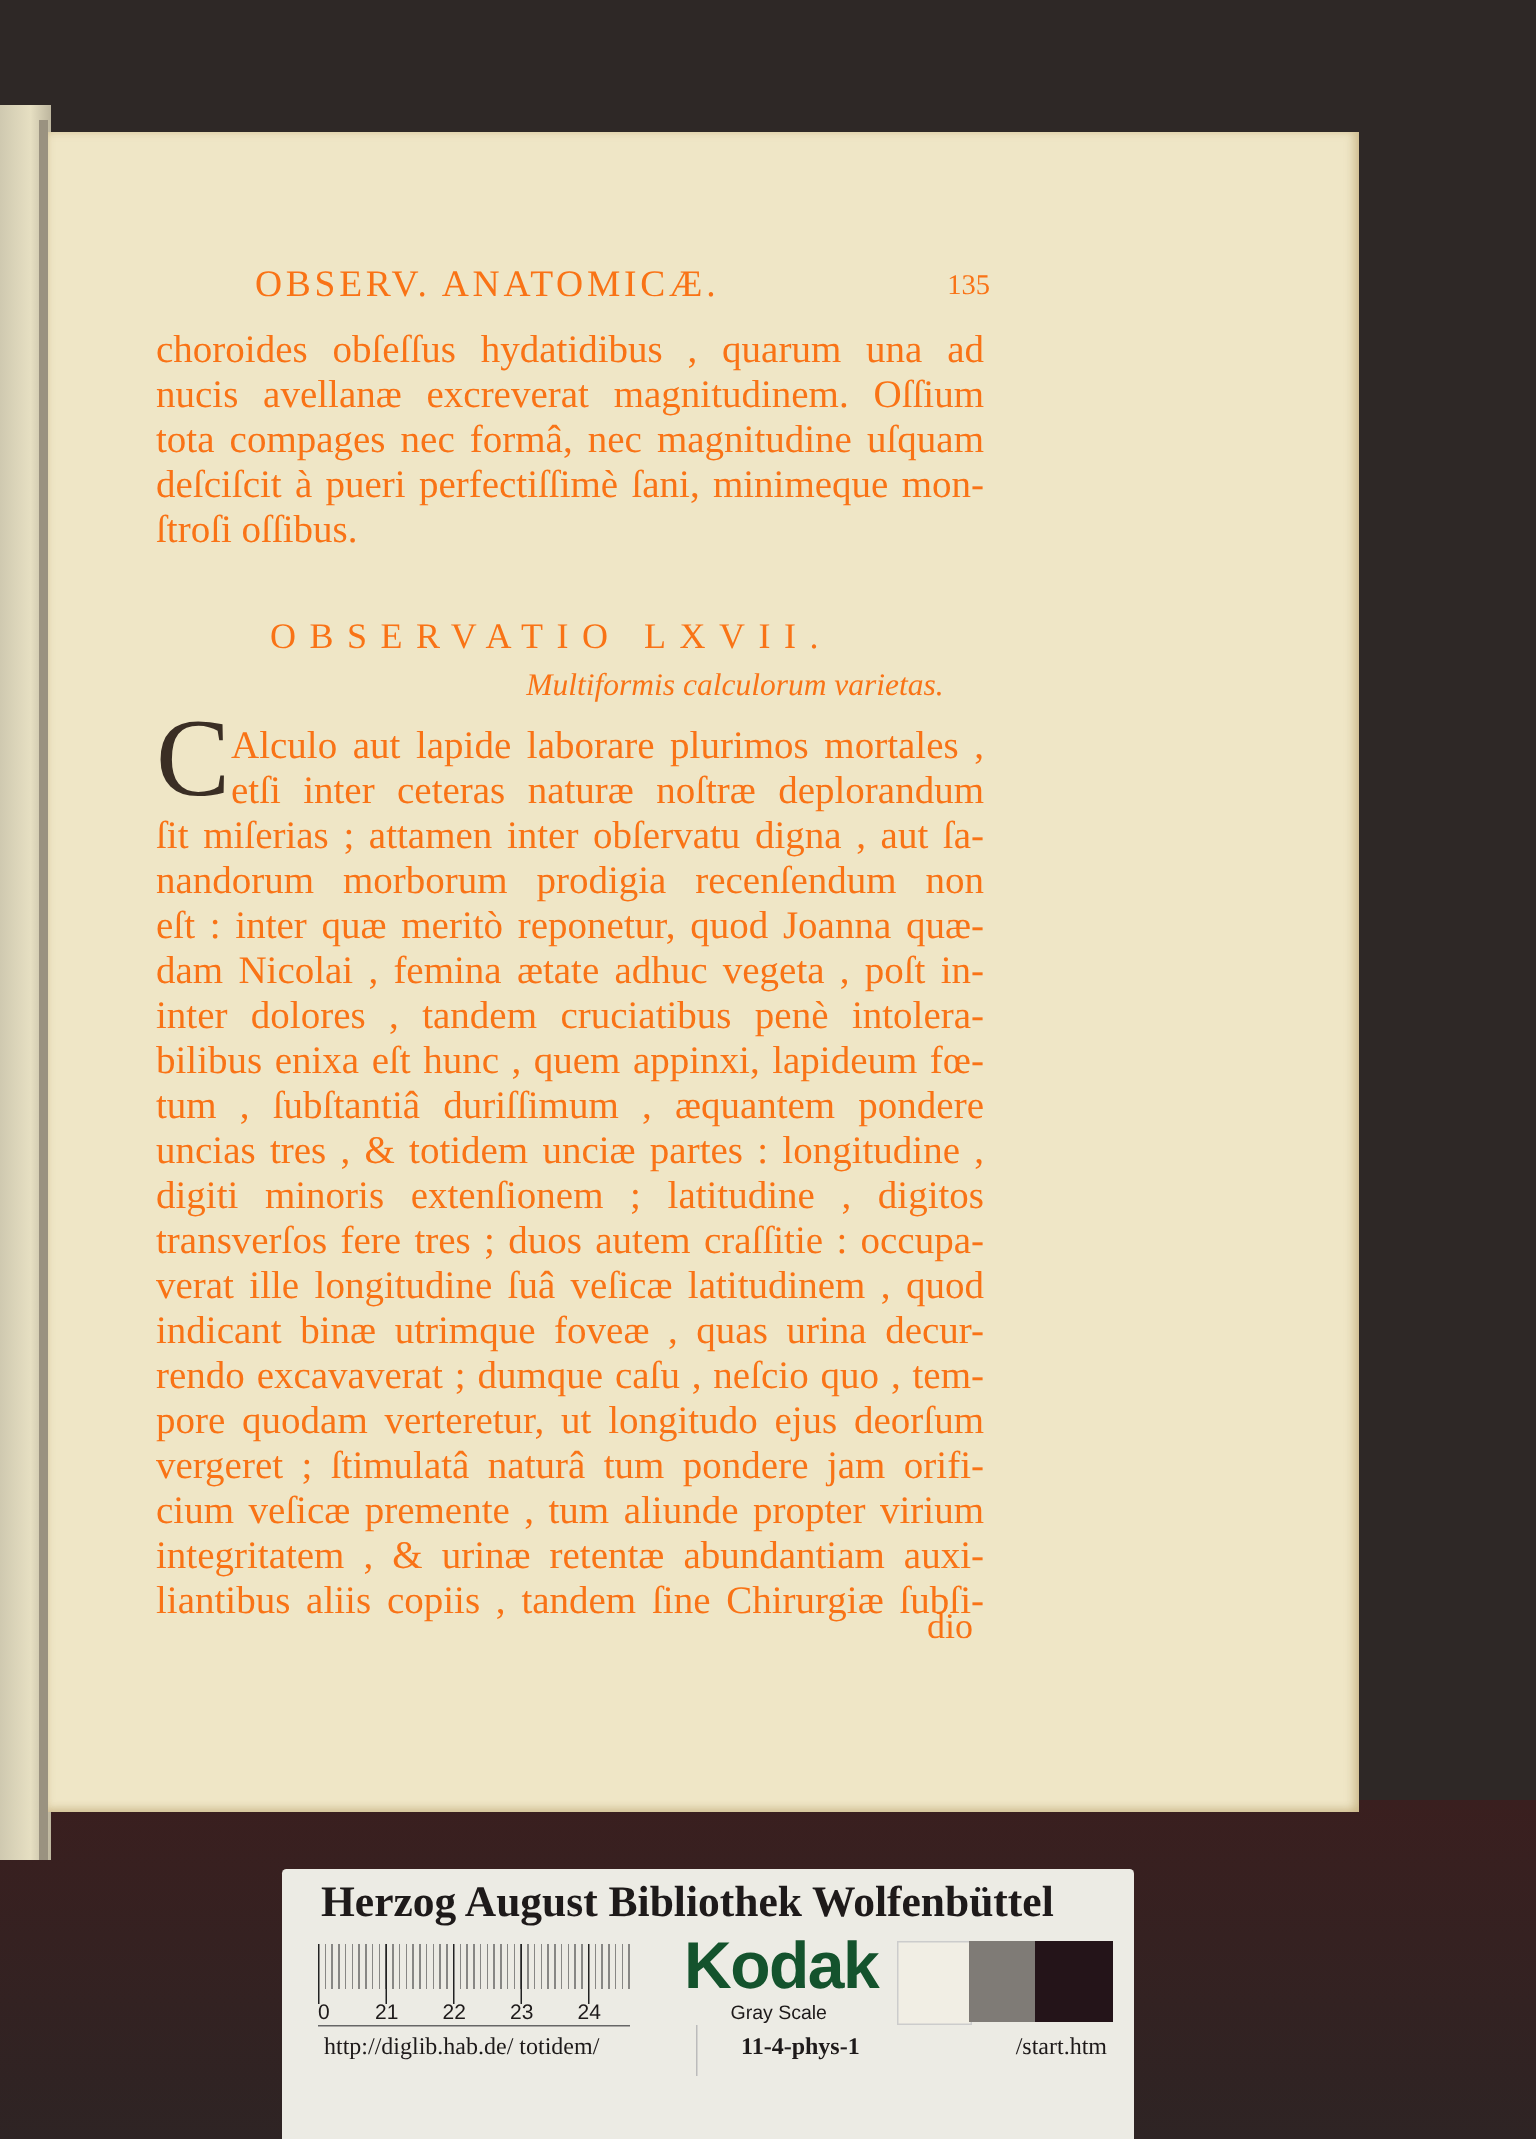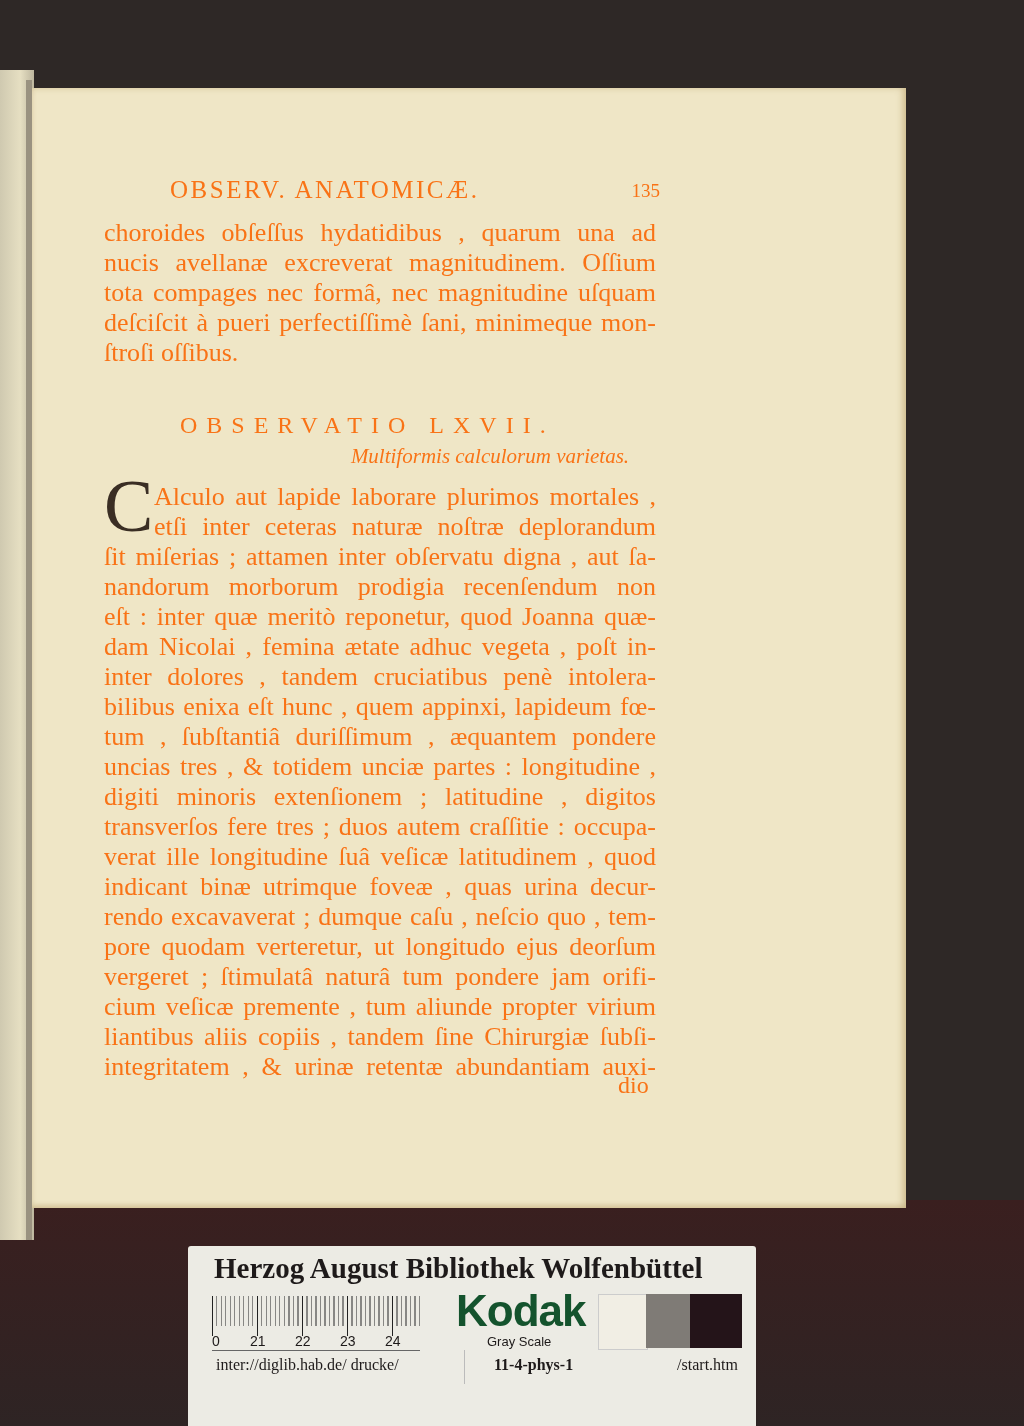"liantibus aliis copiis , tandem" span.ln { order: before "integritatem , & urinæ retentæ" -> after "integritatem , & urinæ retentæ" }
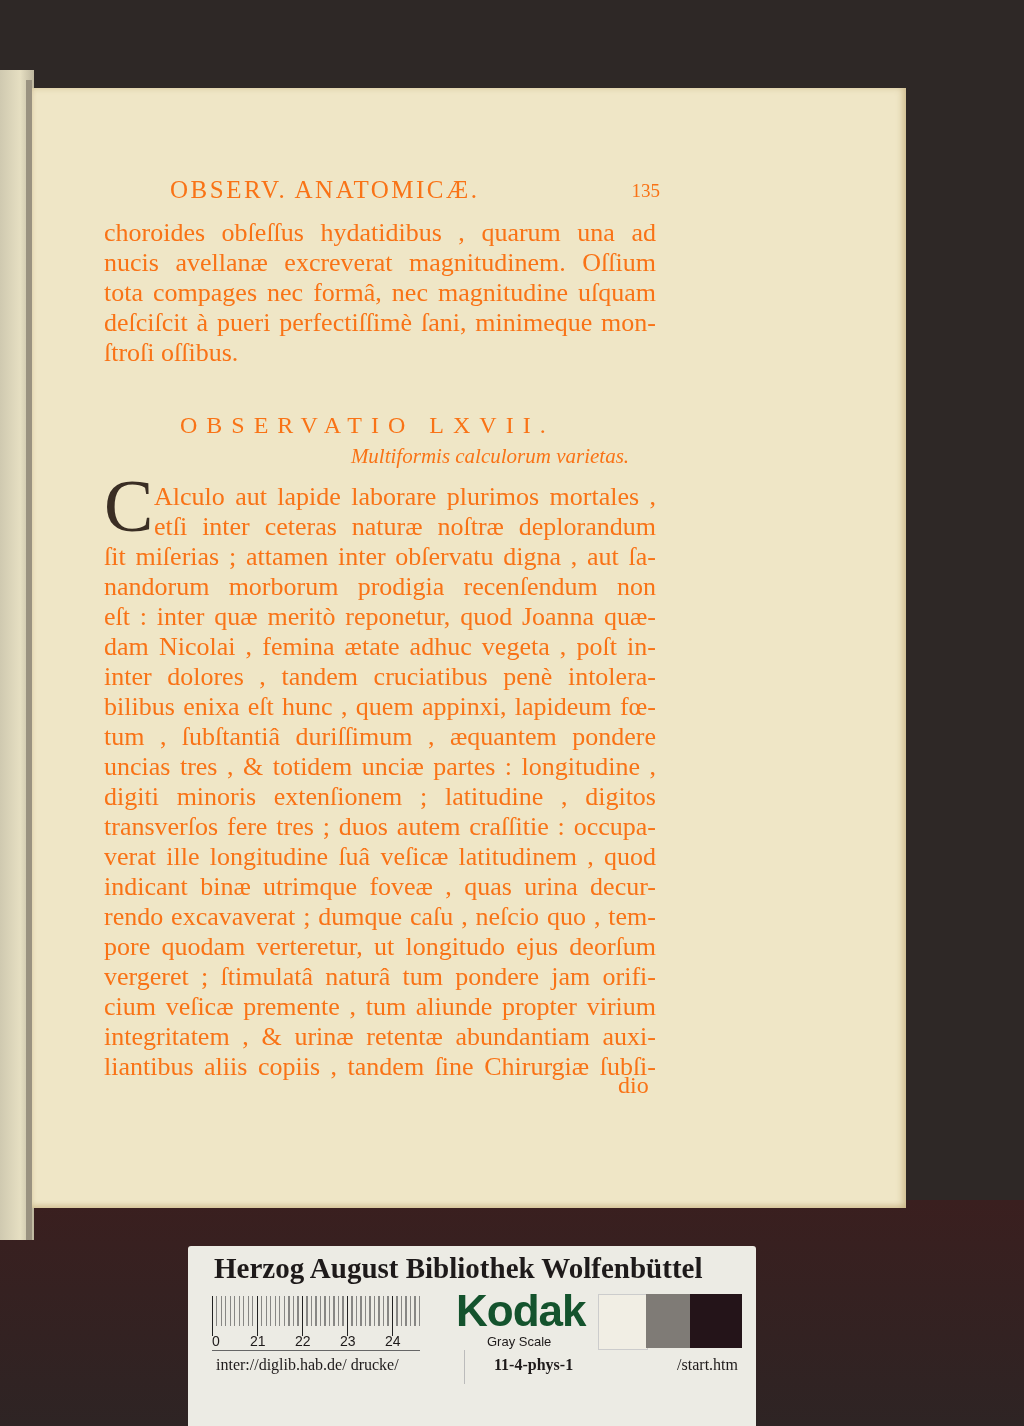"inter://diglib.hab.de/ drucke/" div.url { text: inter://diglib.hab.de/ drucke/ -> http://diglib.hab.de/ totidem/ }
